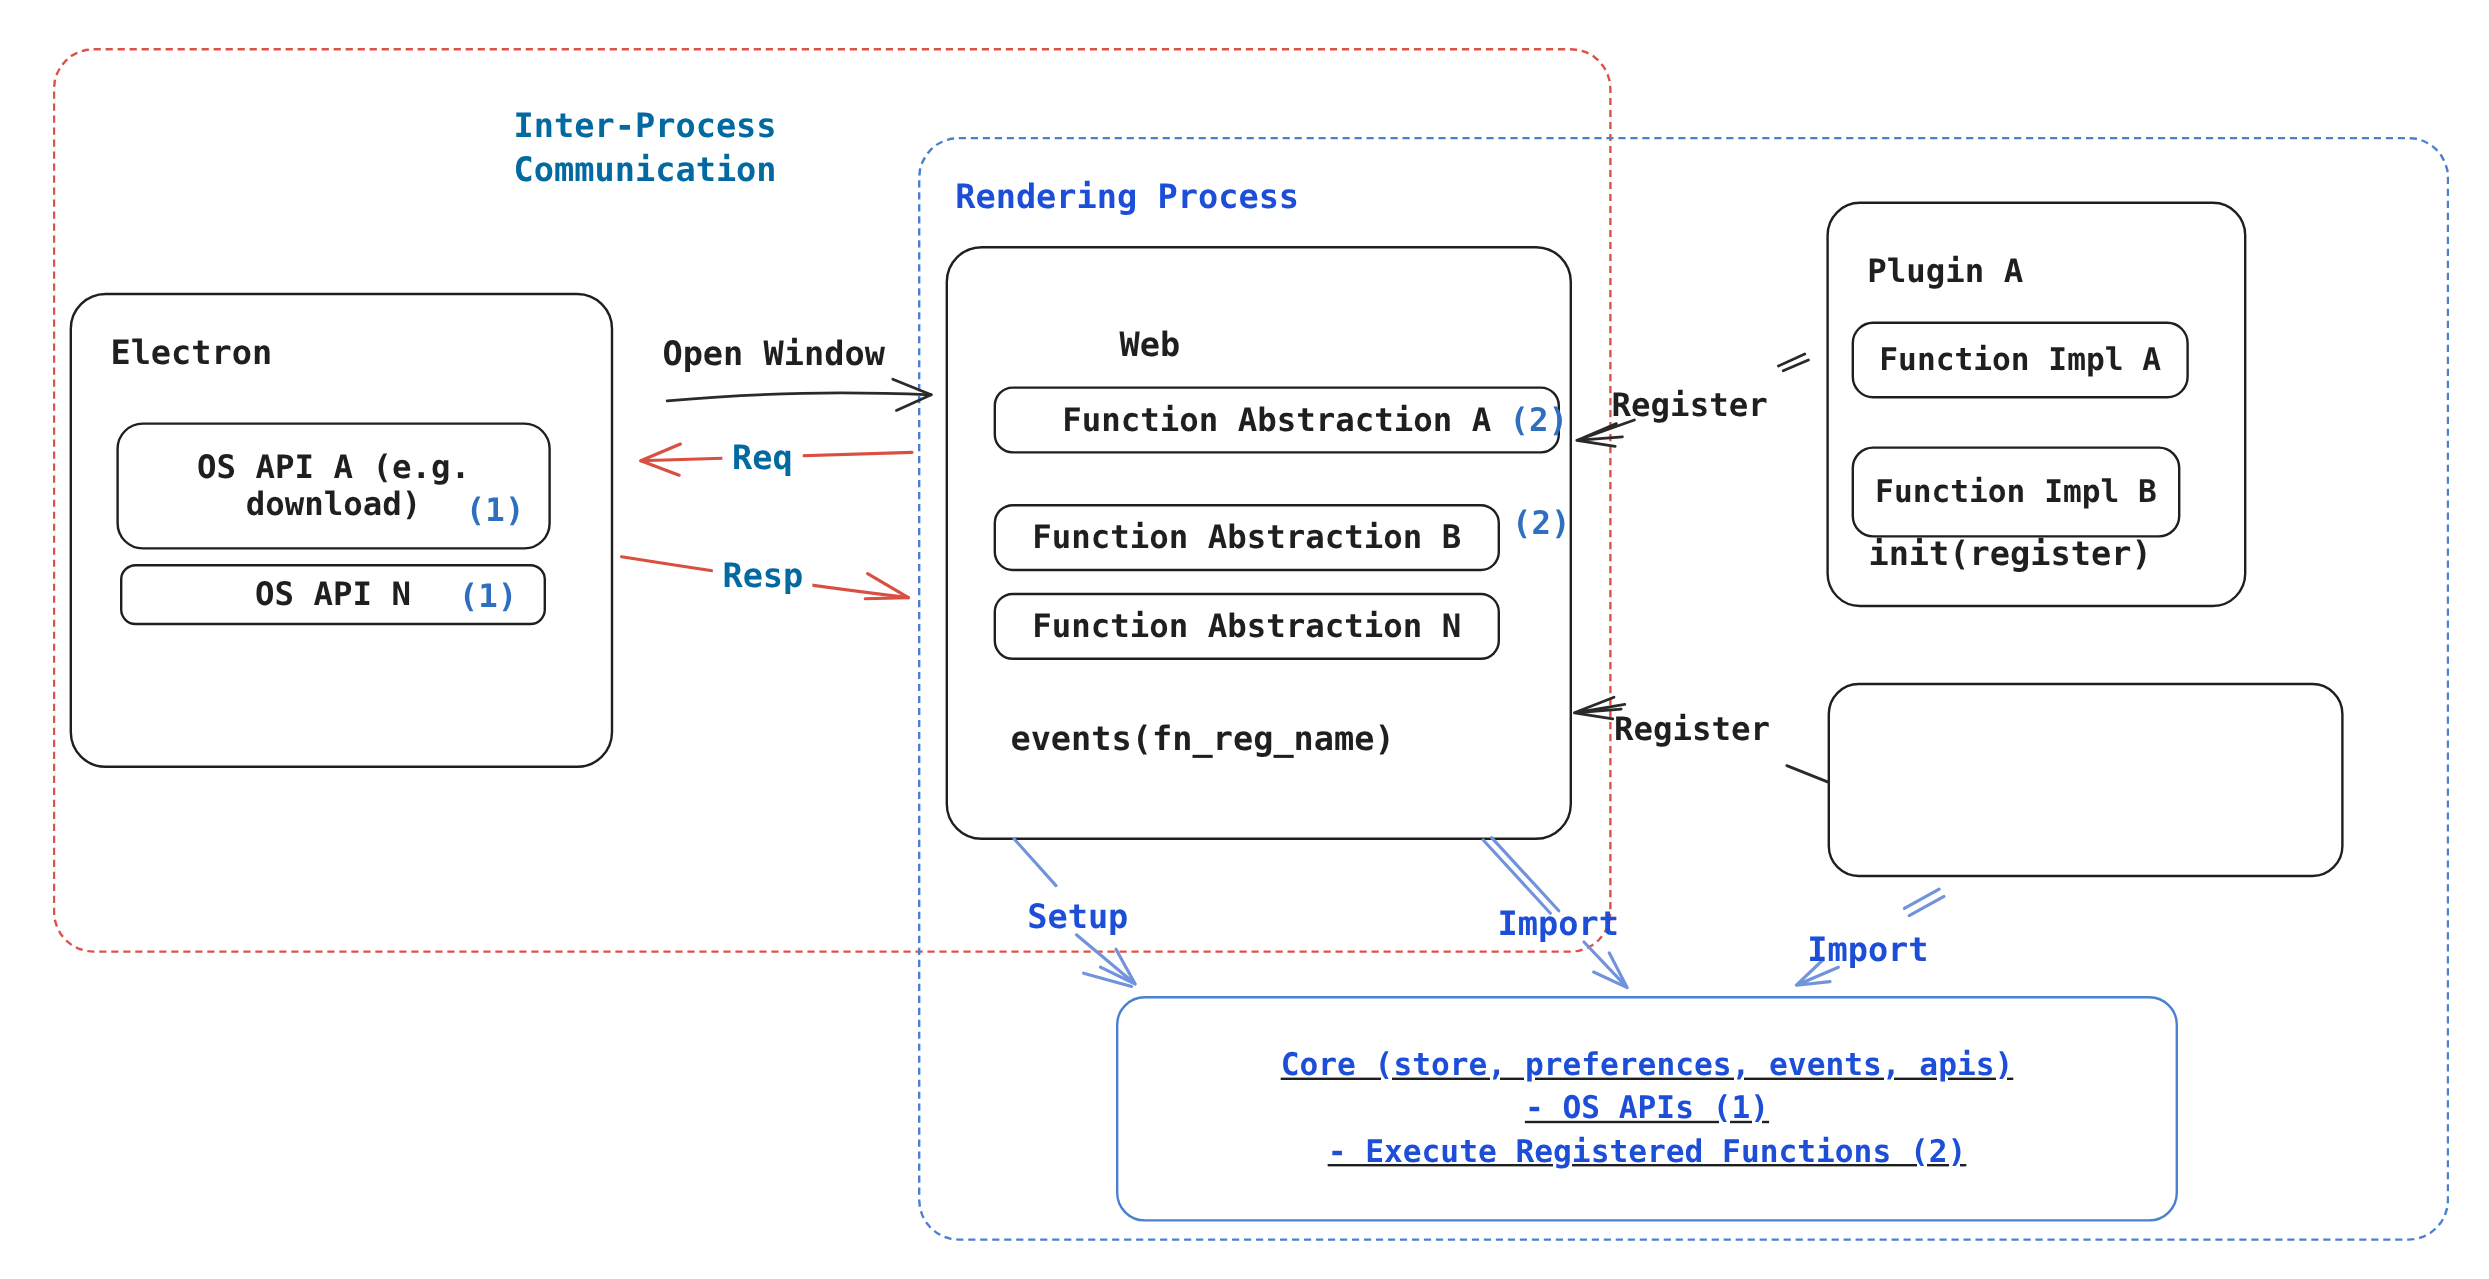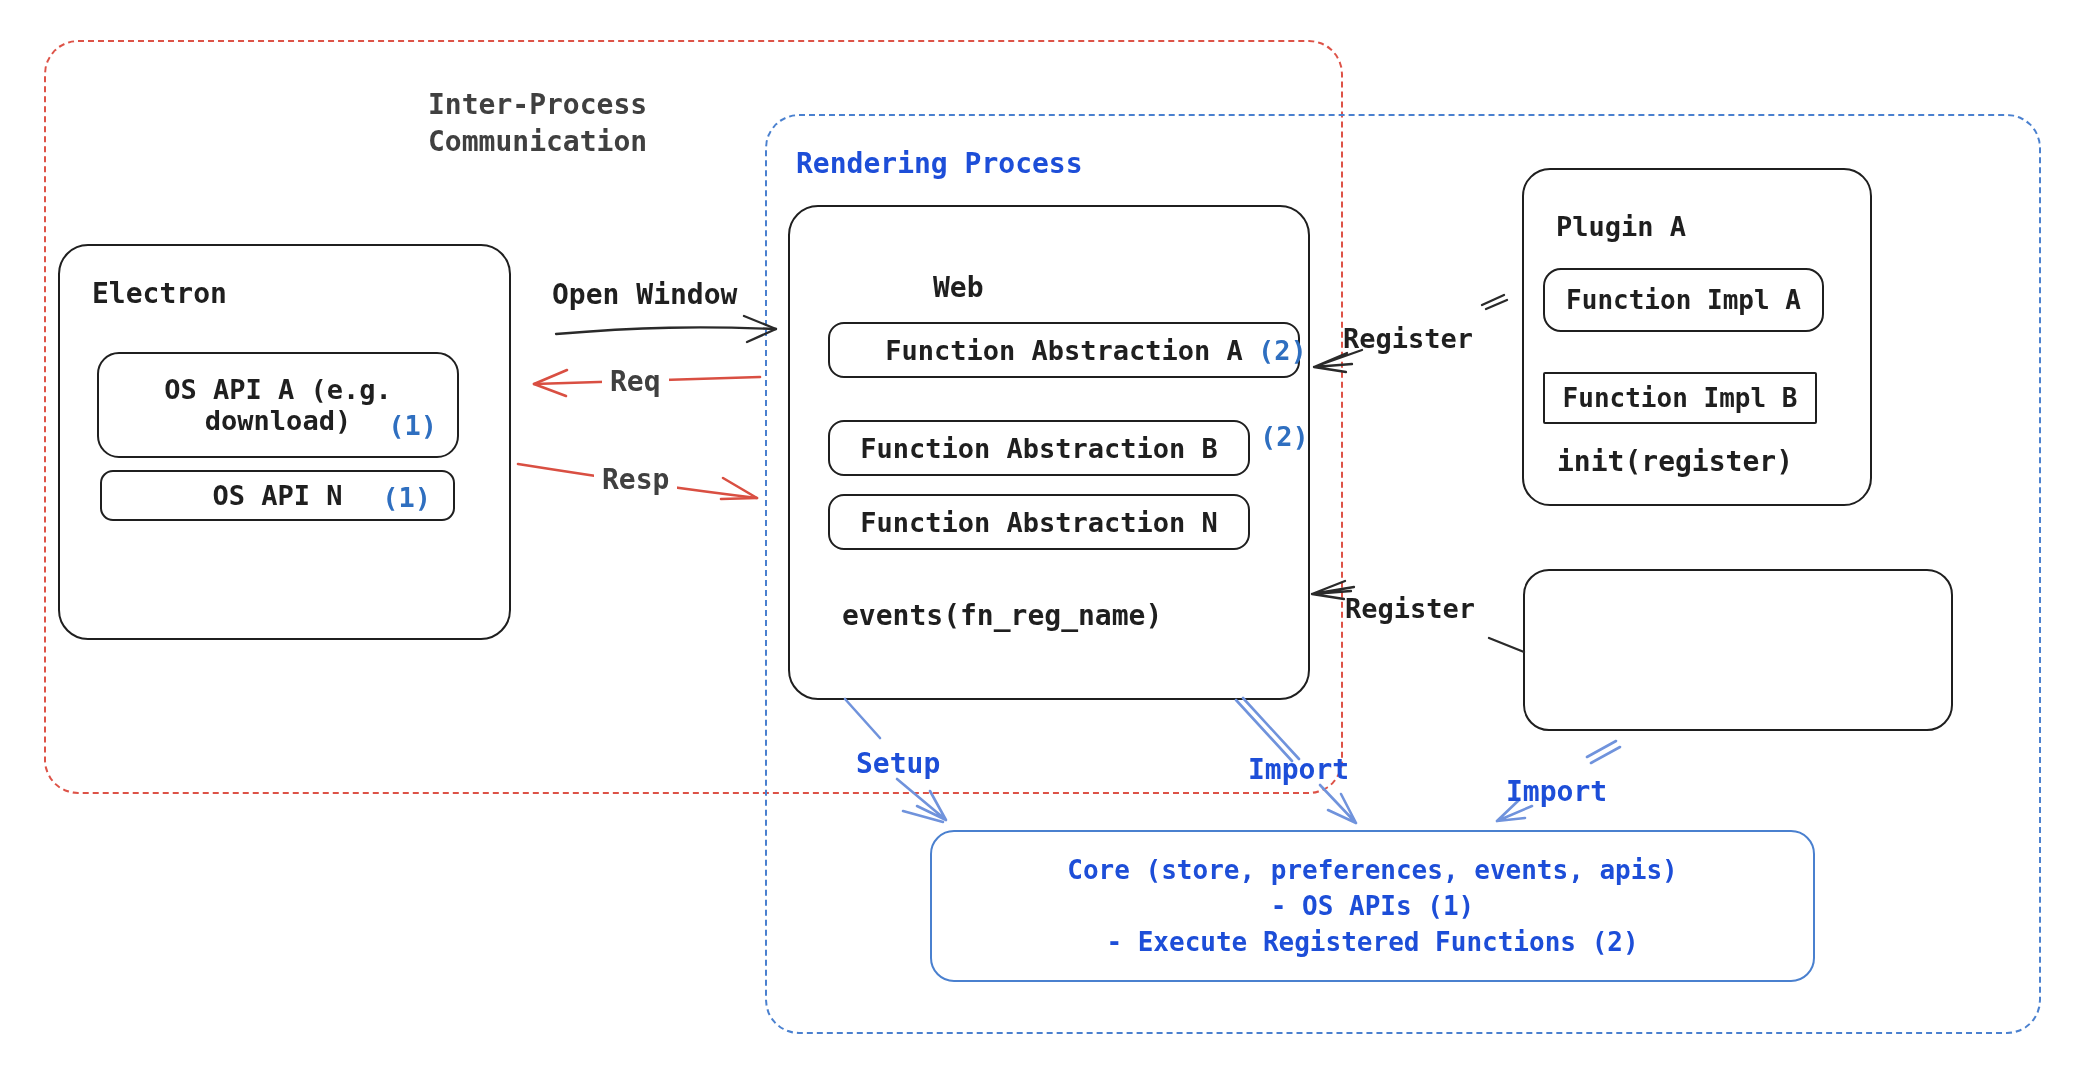"Inter-Process" .red-text { color: #404040 -> #0369a1 }
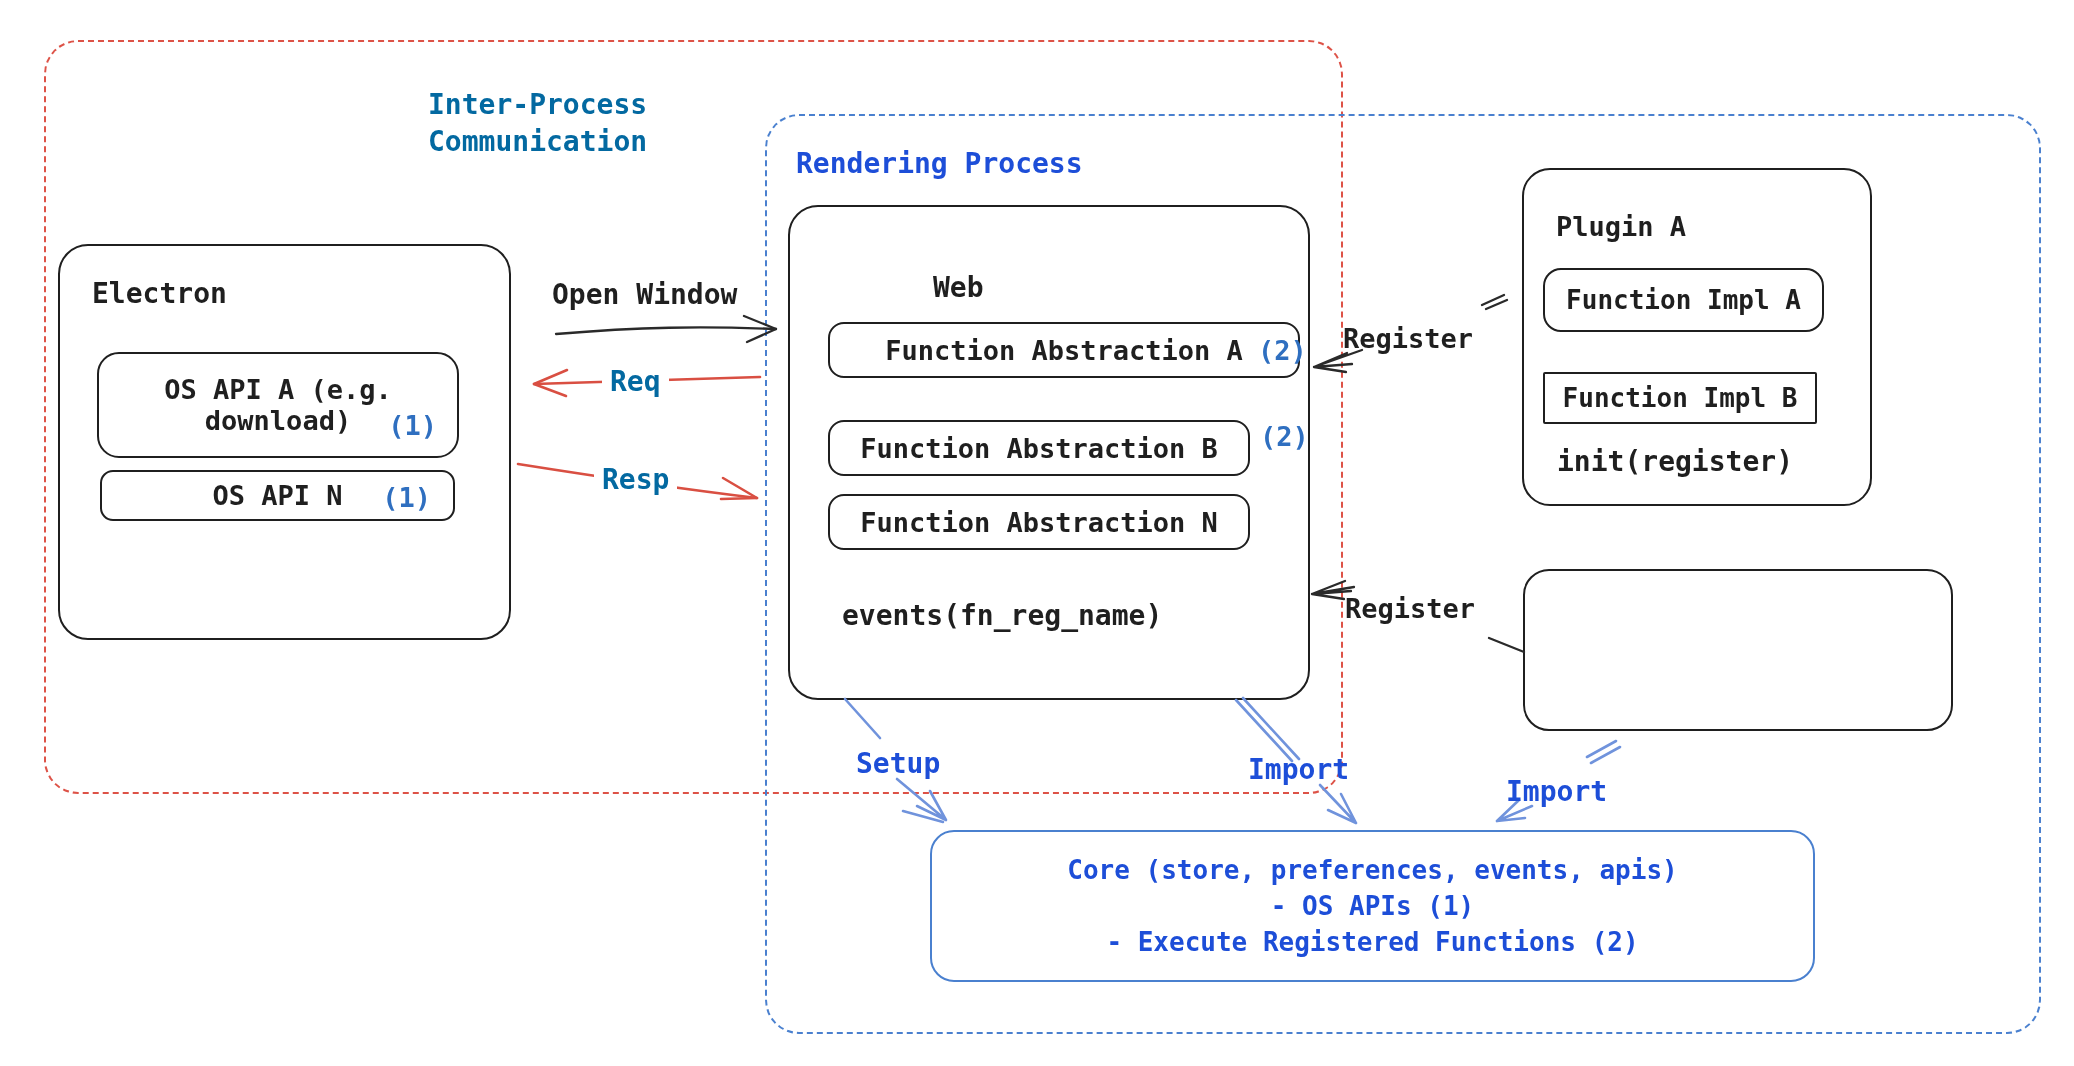"Function Impl B" div.box { border-radius: 2px -> 18px; height: 52px -> 76px }
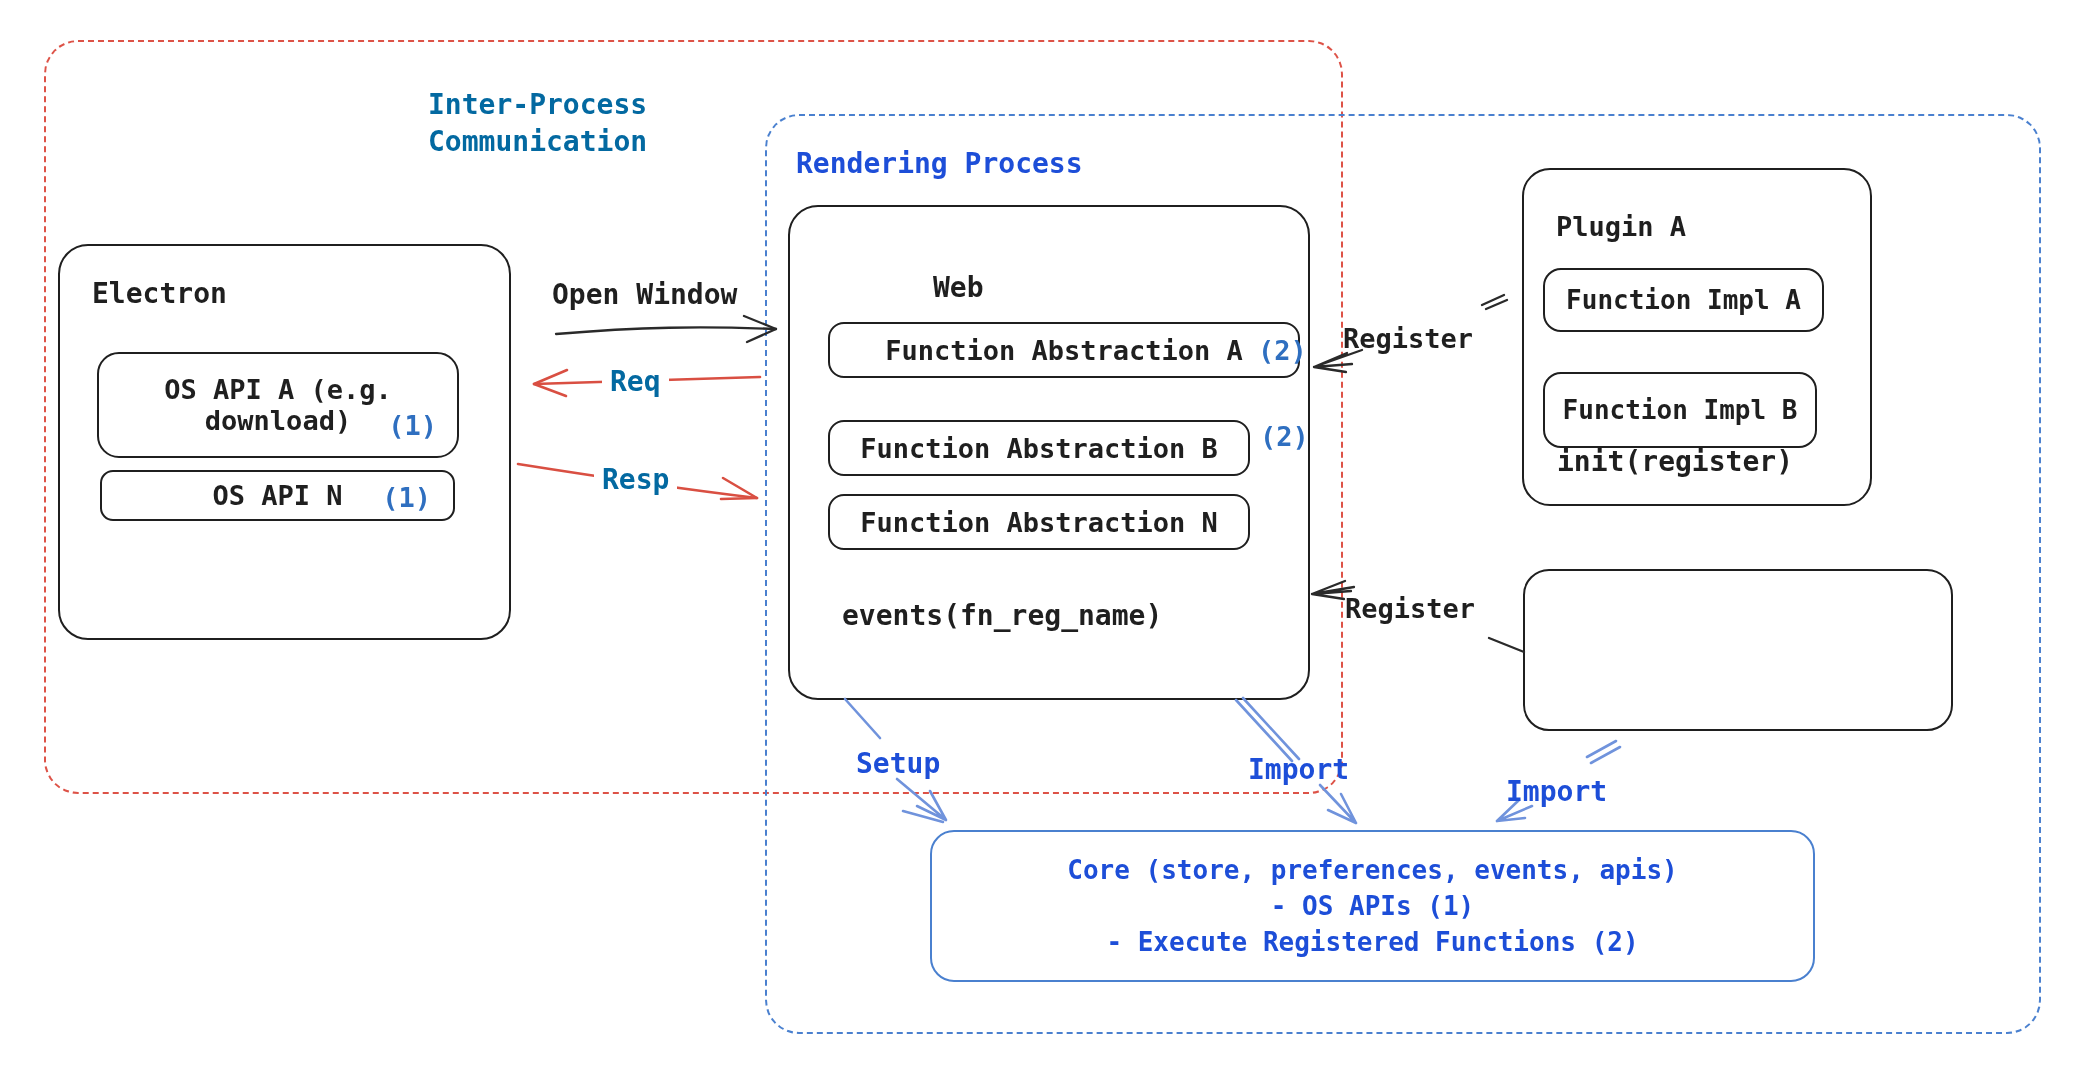"Core (store, preferences, events, apis)" div.blue-box { height: 152px -> 188px; text-decoration: none -> underline }
